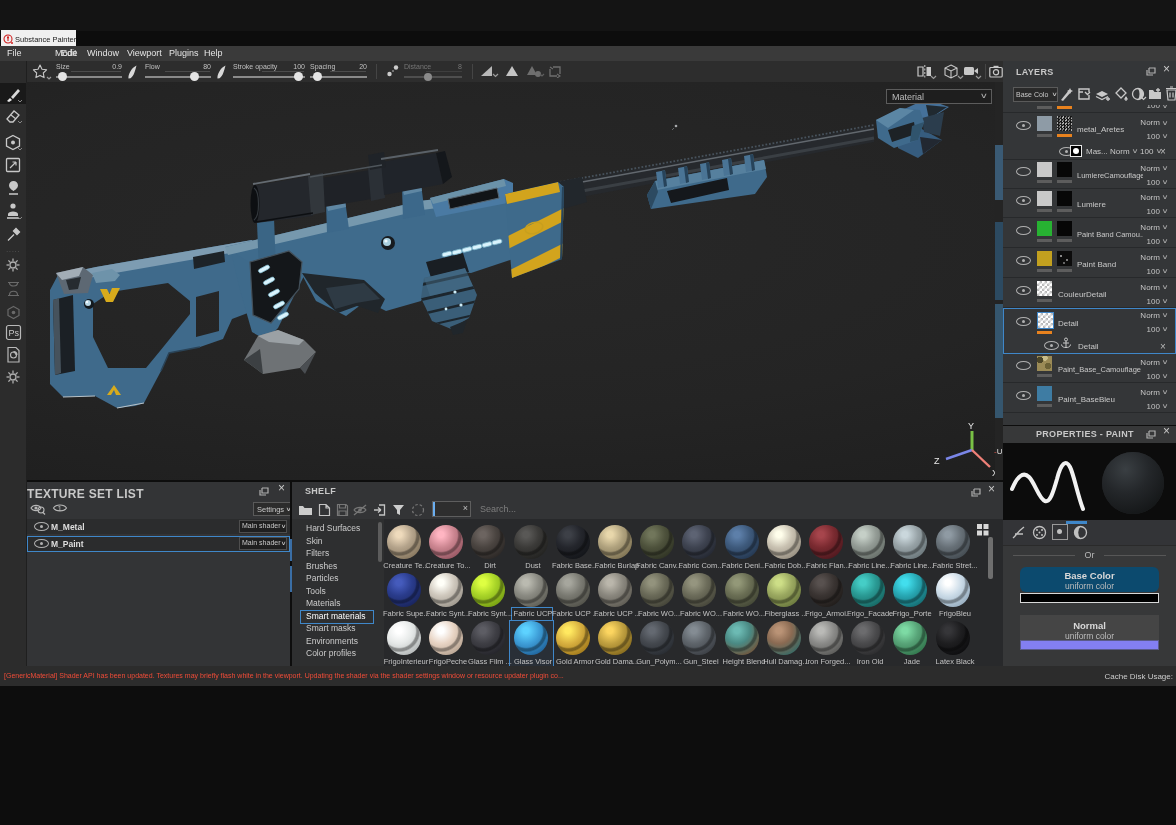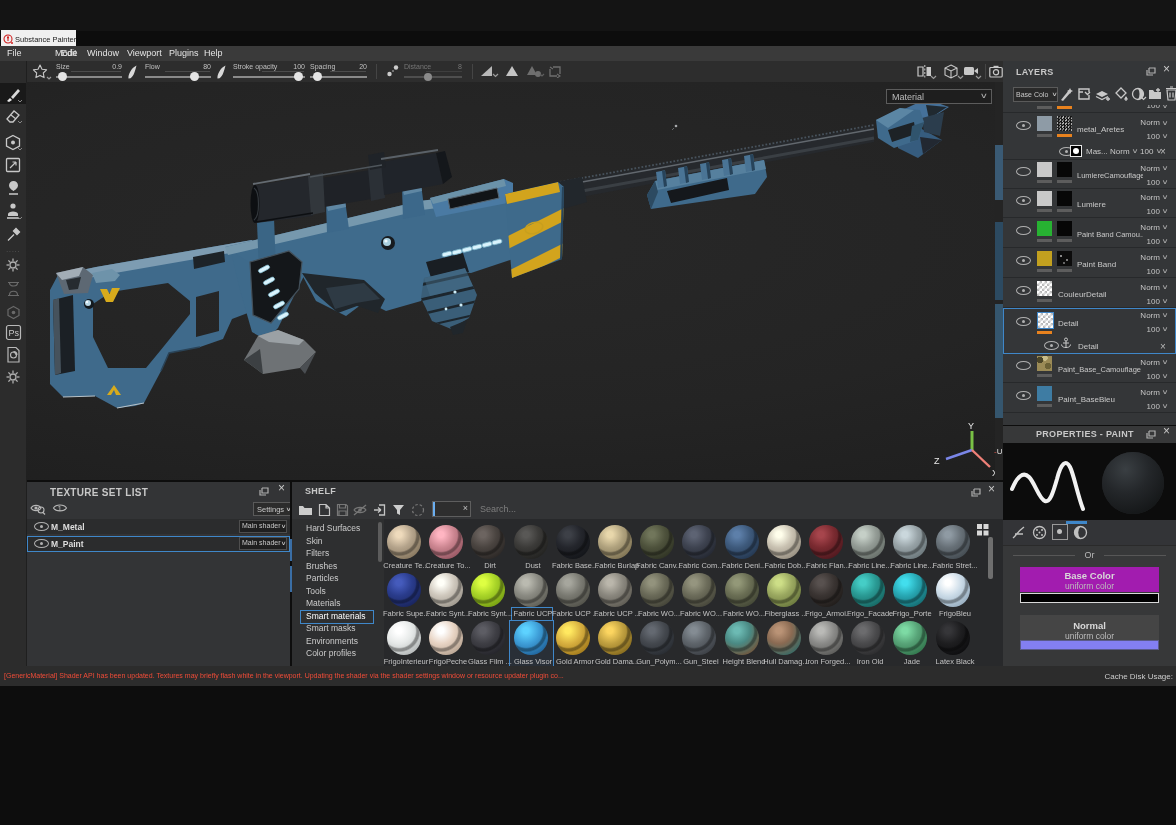"TEXTURE SET LIST" div.hdr { font-size: 10px -> 12px; left: 23px -> 0 }
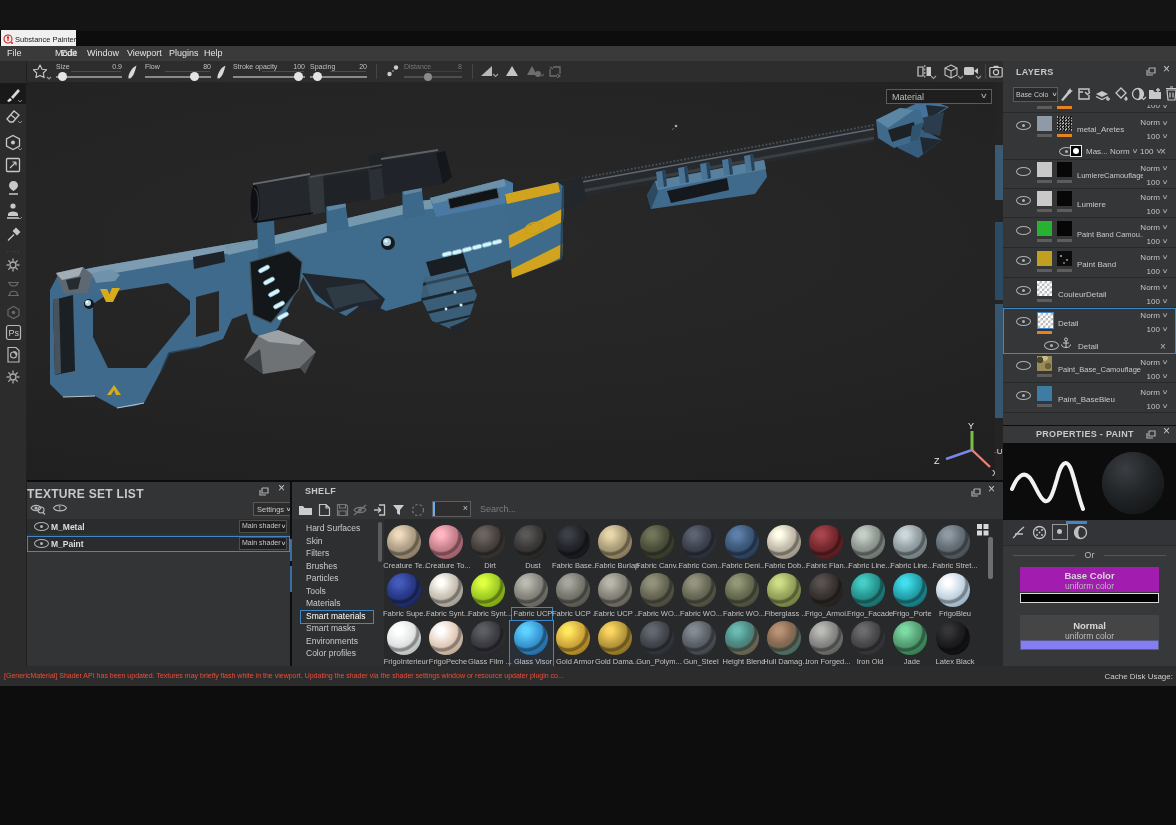"Base Color" div { background: #a21caf -> #0c4a6e; border-radius: none -> 6px }
